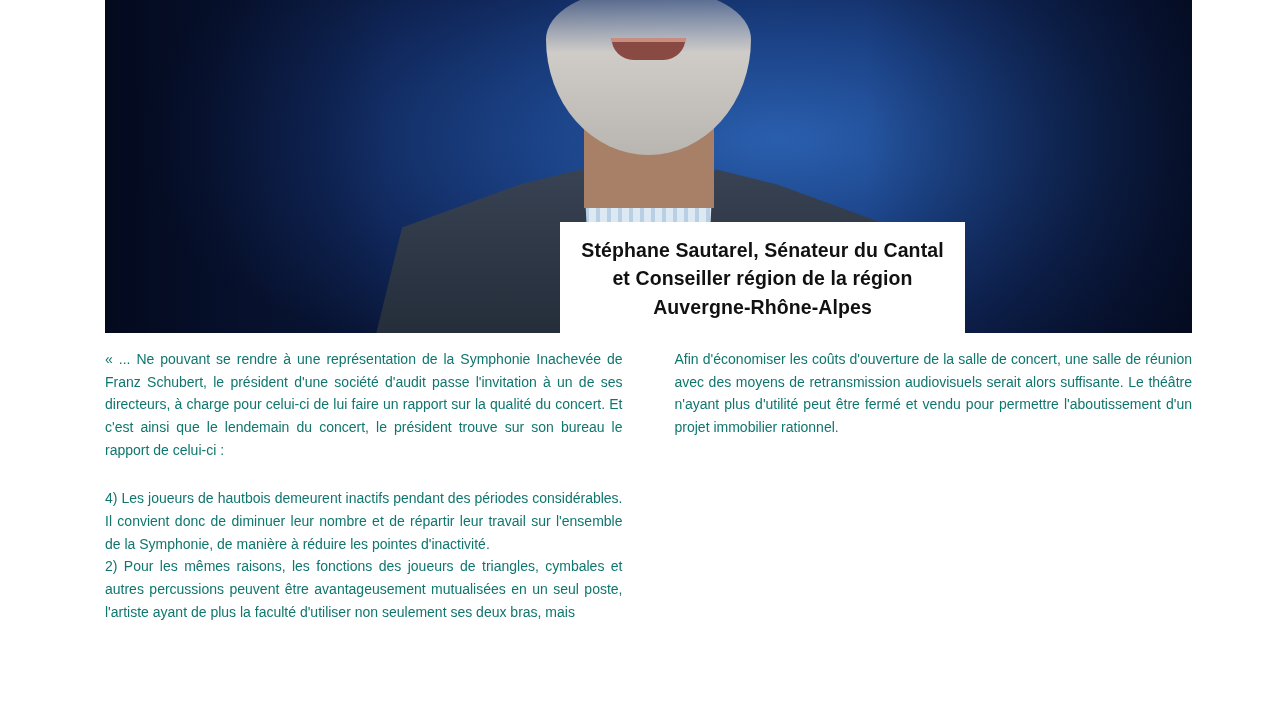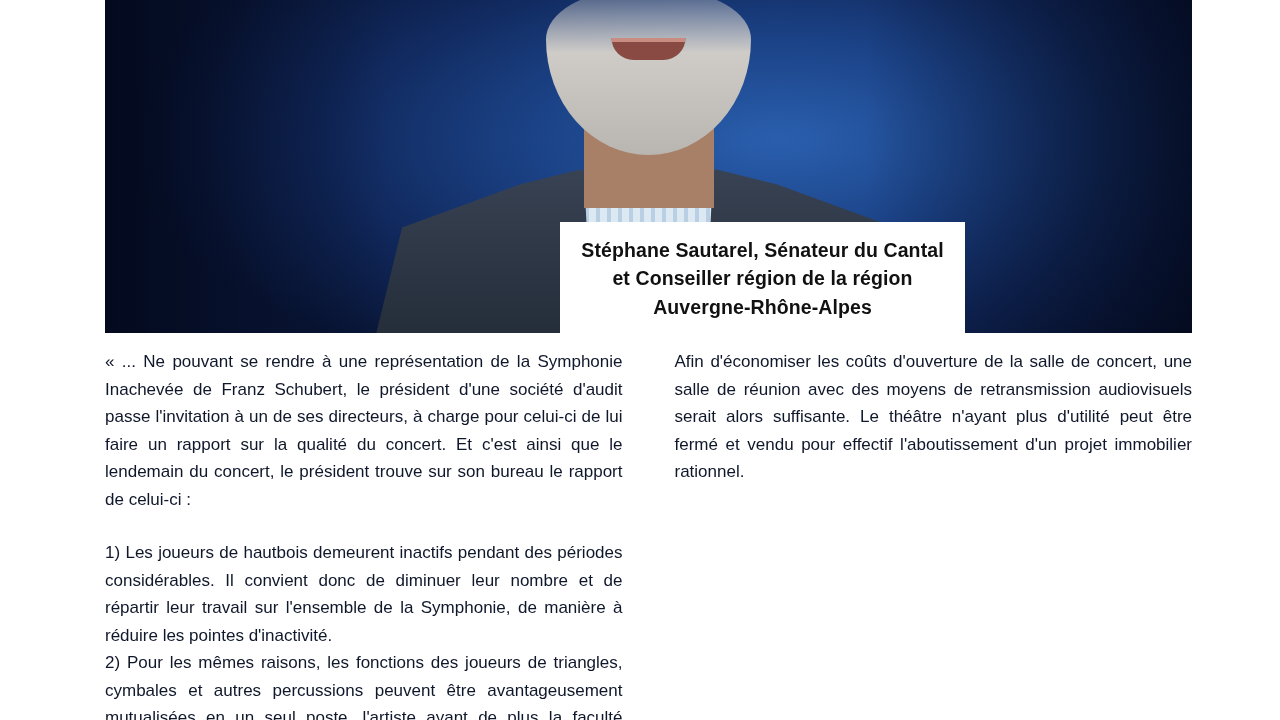"« ... Ne pouvant se" .col { color: #0f172a -> #0f766e; font-size: 17px -> 14px }
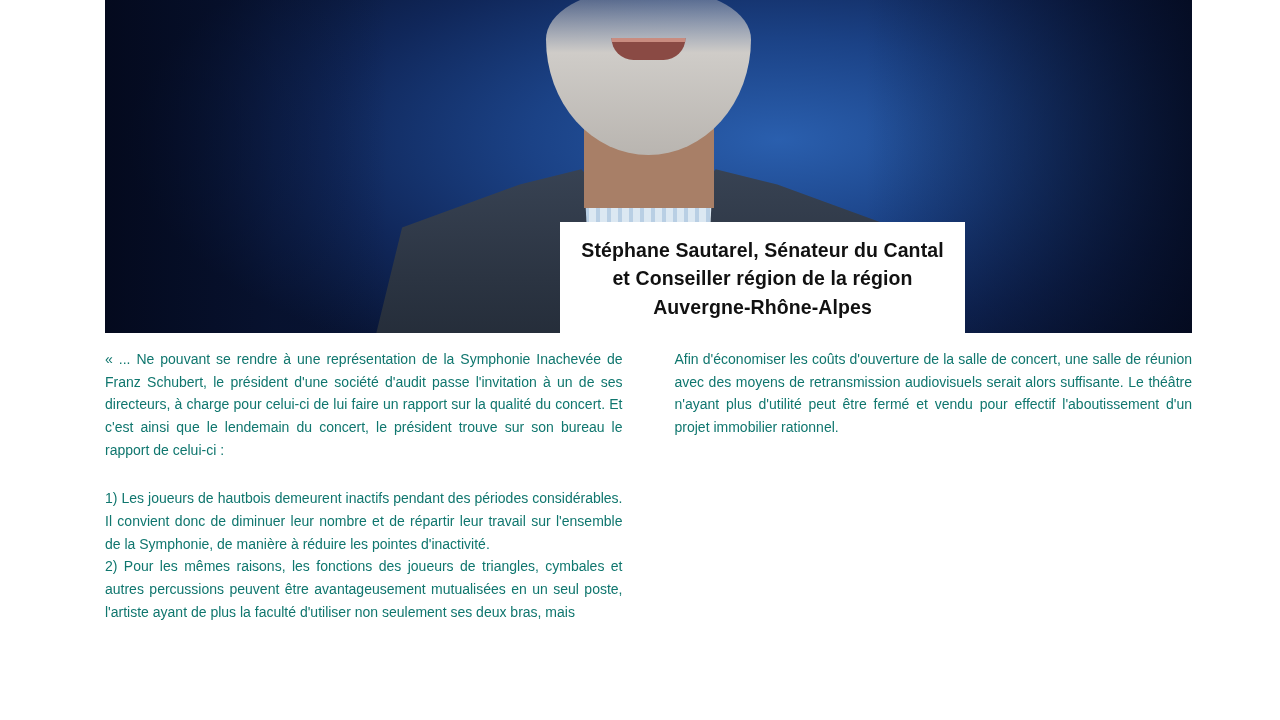"Afin d'économiser les coûts d'ouverture" p { text: effectif -> permettre }
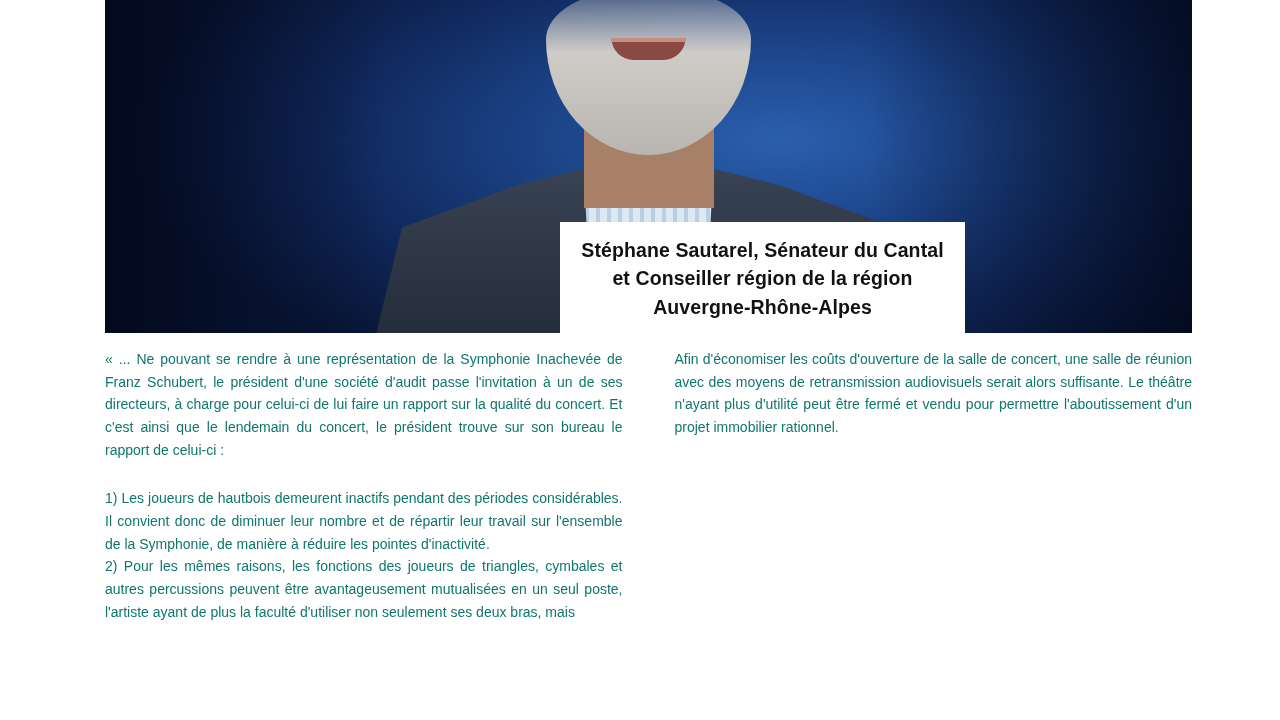"1) Les joueurs de hautbois" p { text: 1 -> 4 }
